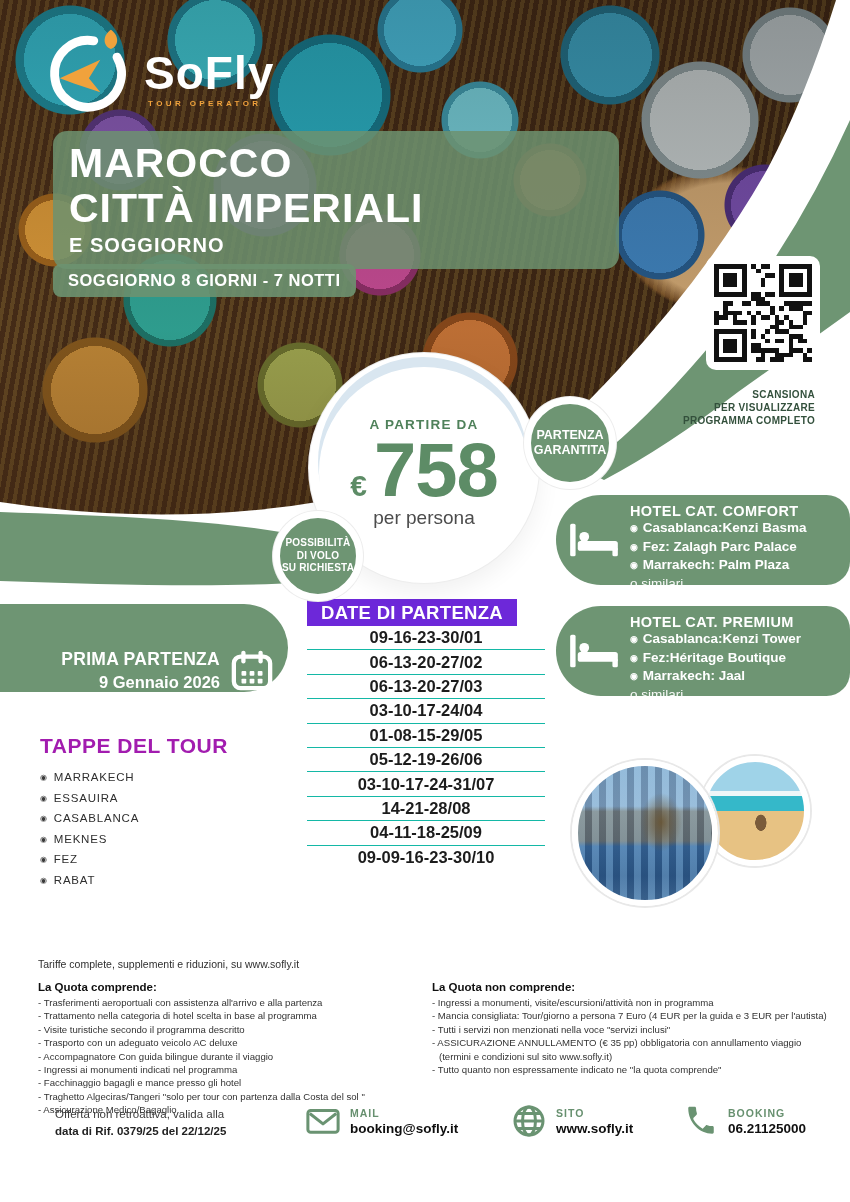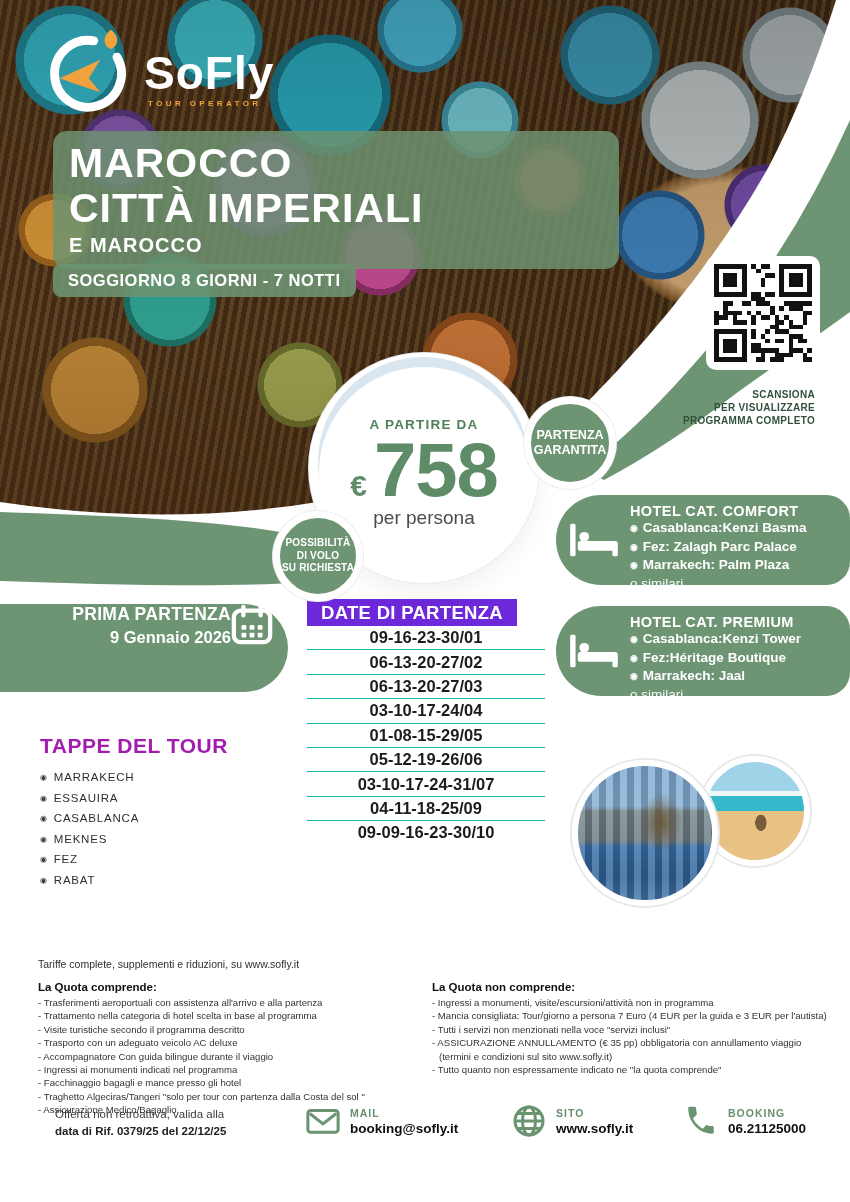"E MAROCCO" div.title-sub { text: MAROCCO -> SOGGIORNO }
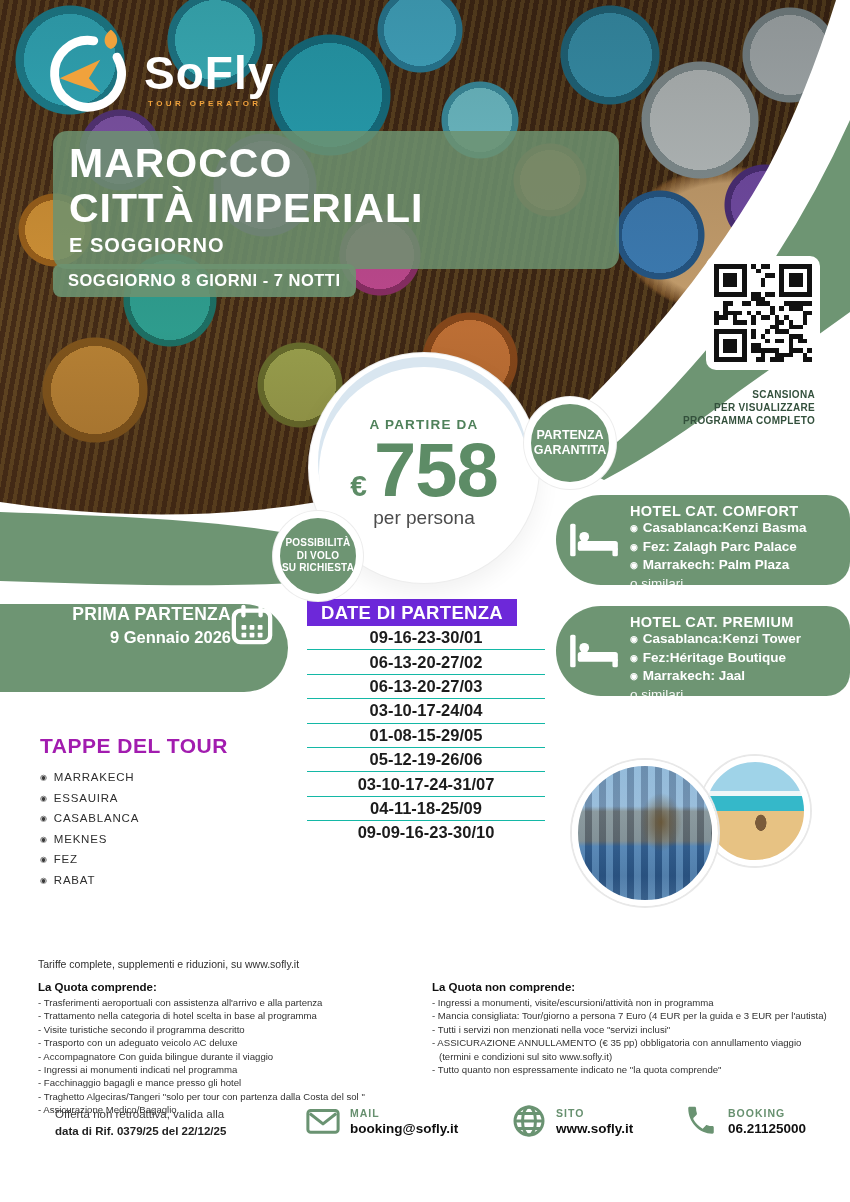"PRIMA PARTENZA" .prima-pill { align-items: flex-start -> flex-end; gap: none -> 11px }
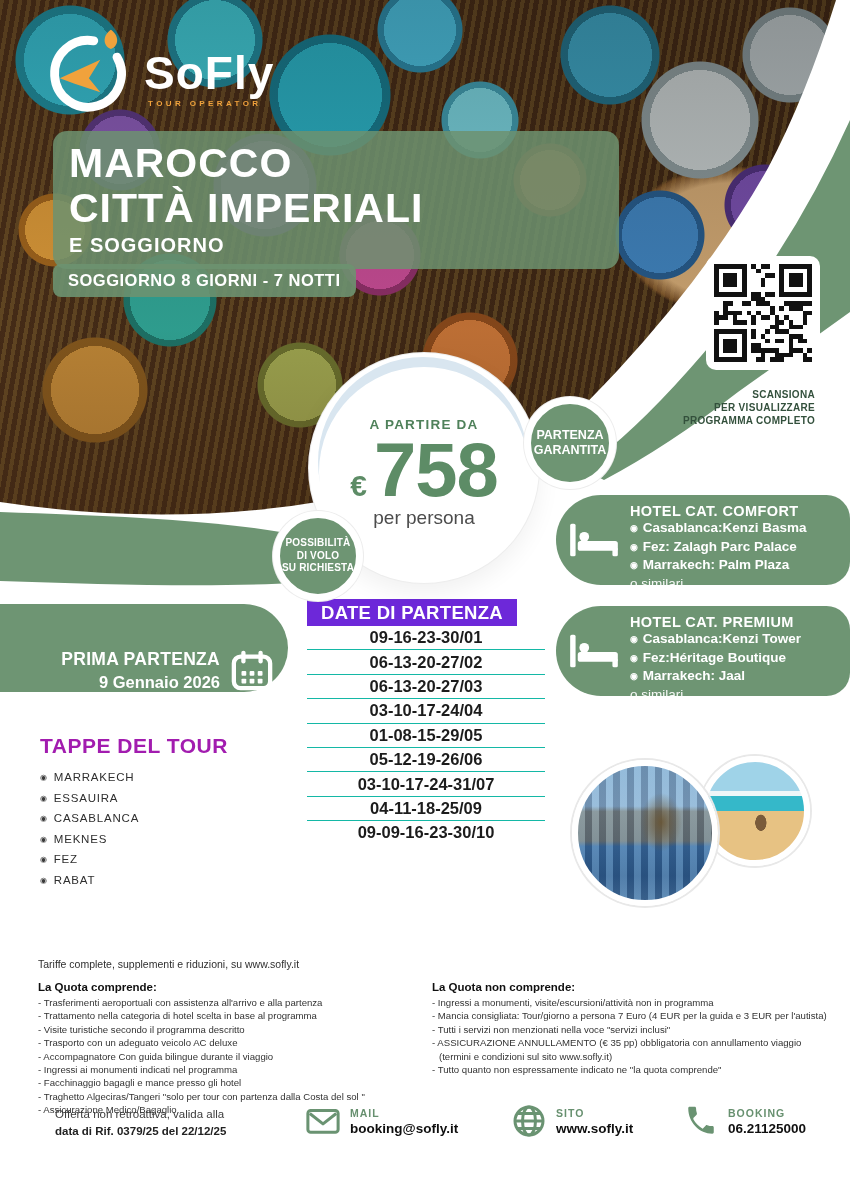"14-21-28/08" div.date-row { html: none -> <div>14-21-28/08</div> }
